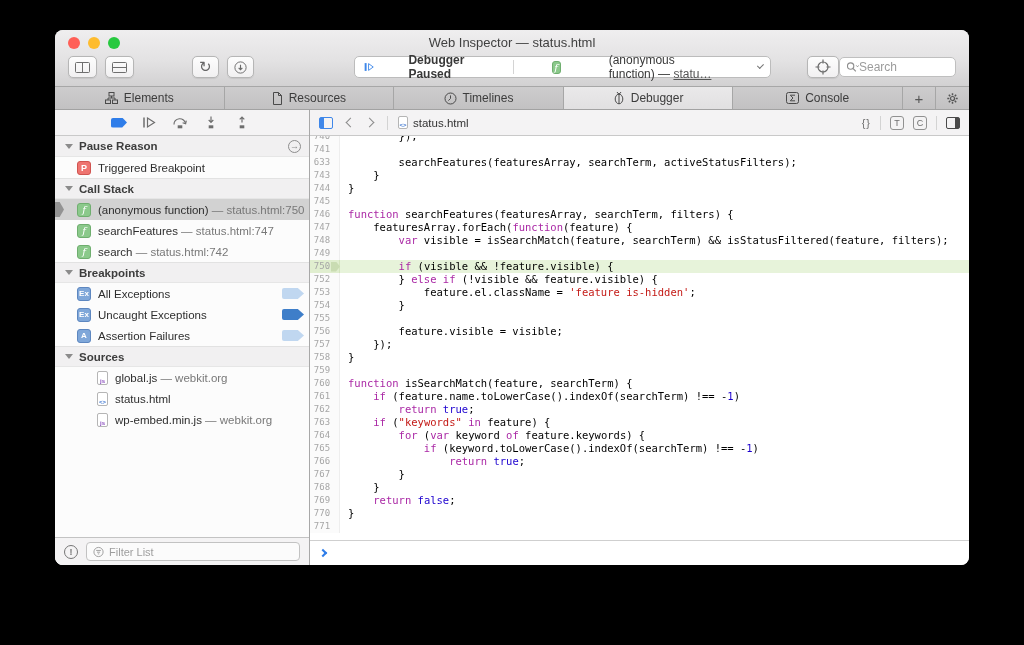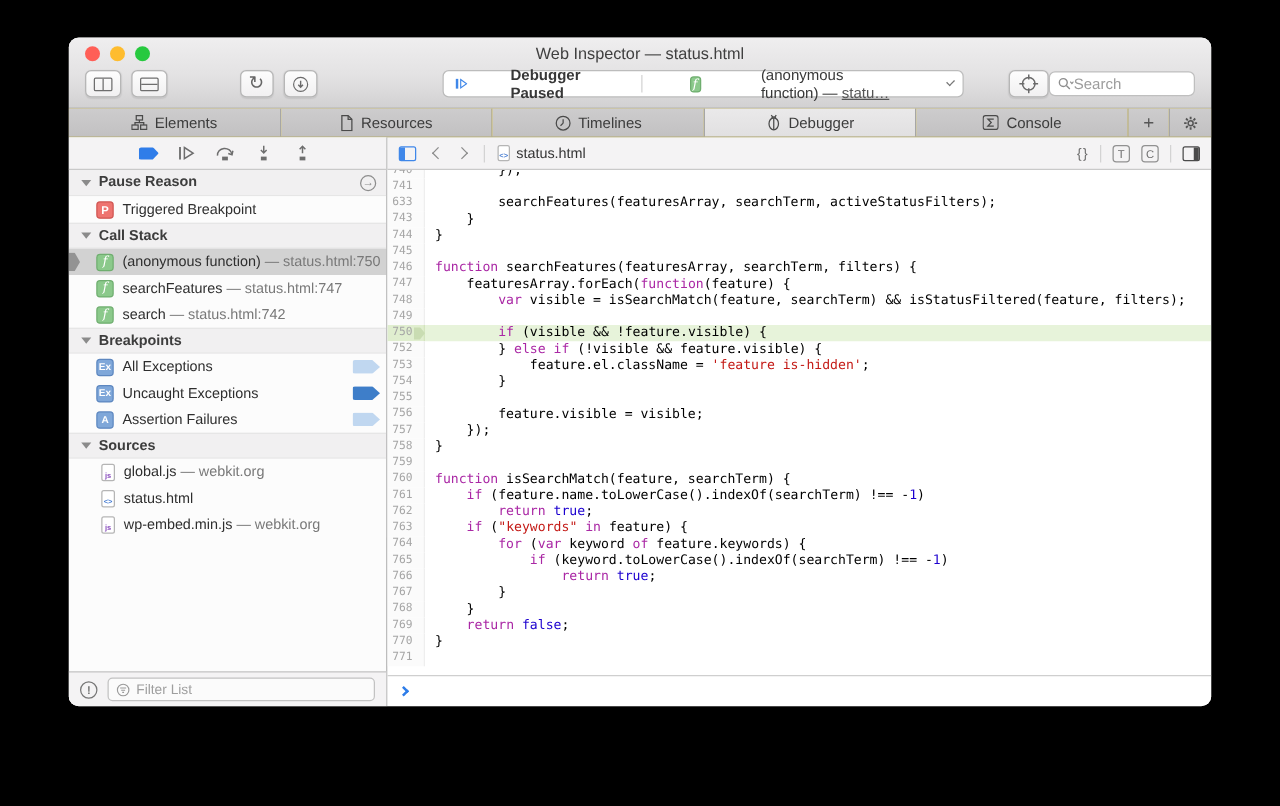"global.js — webkit.org" .sb-row.src { padding-left: 26px -> 42px }
